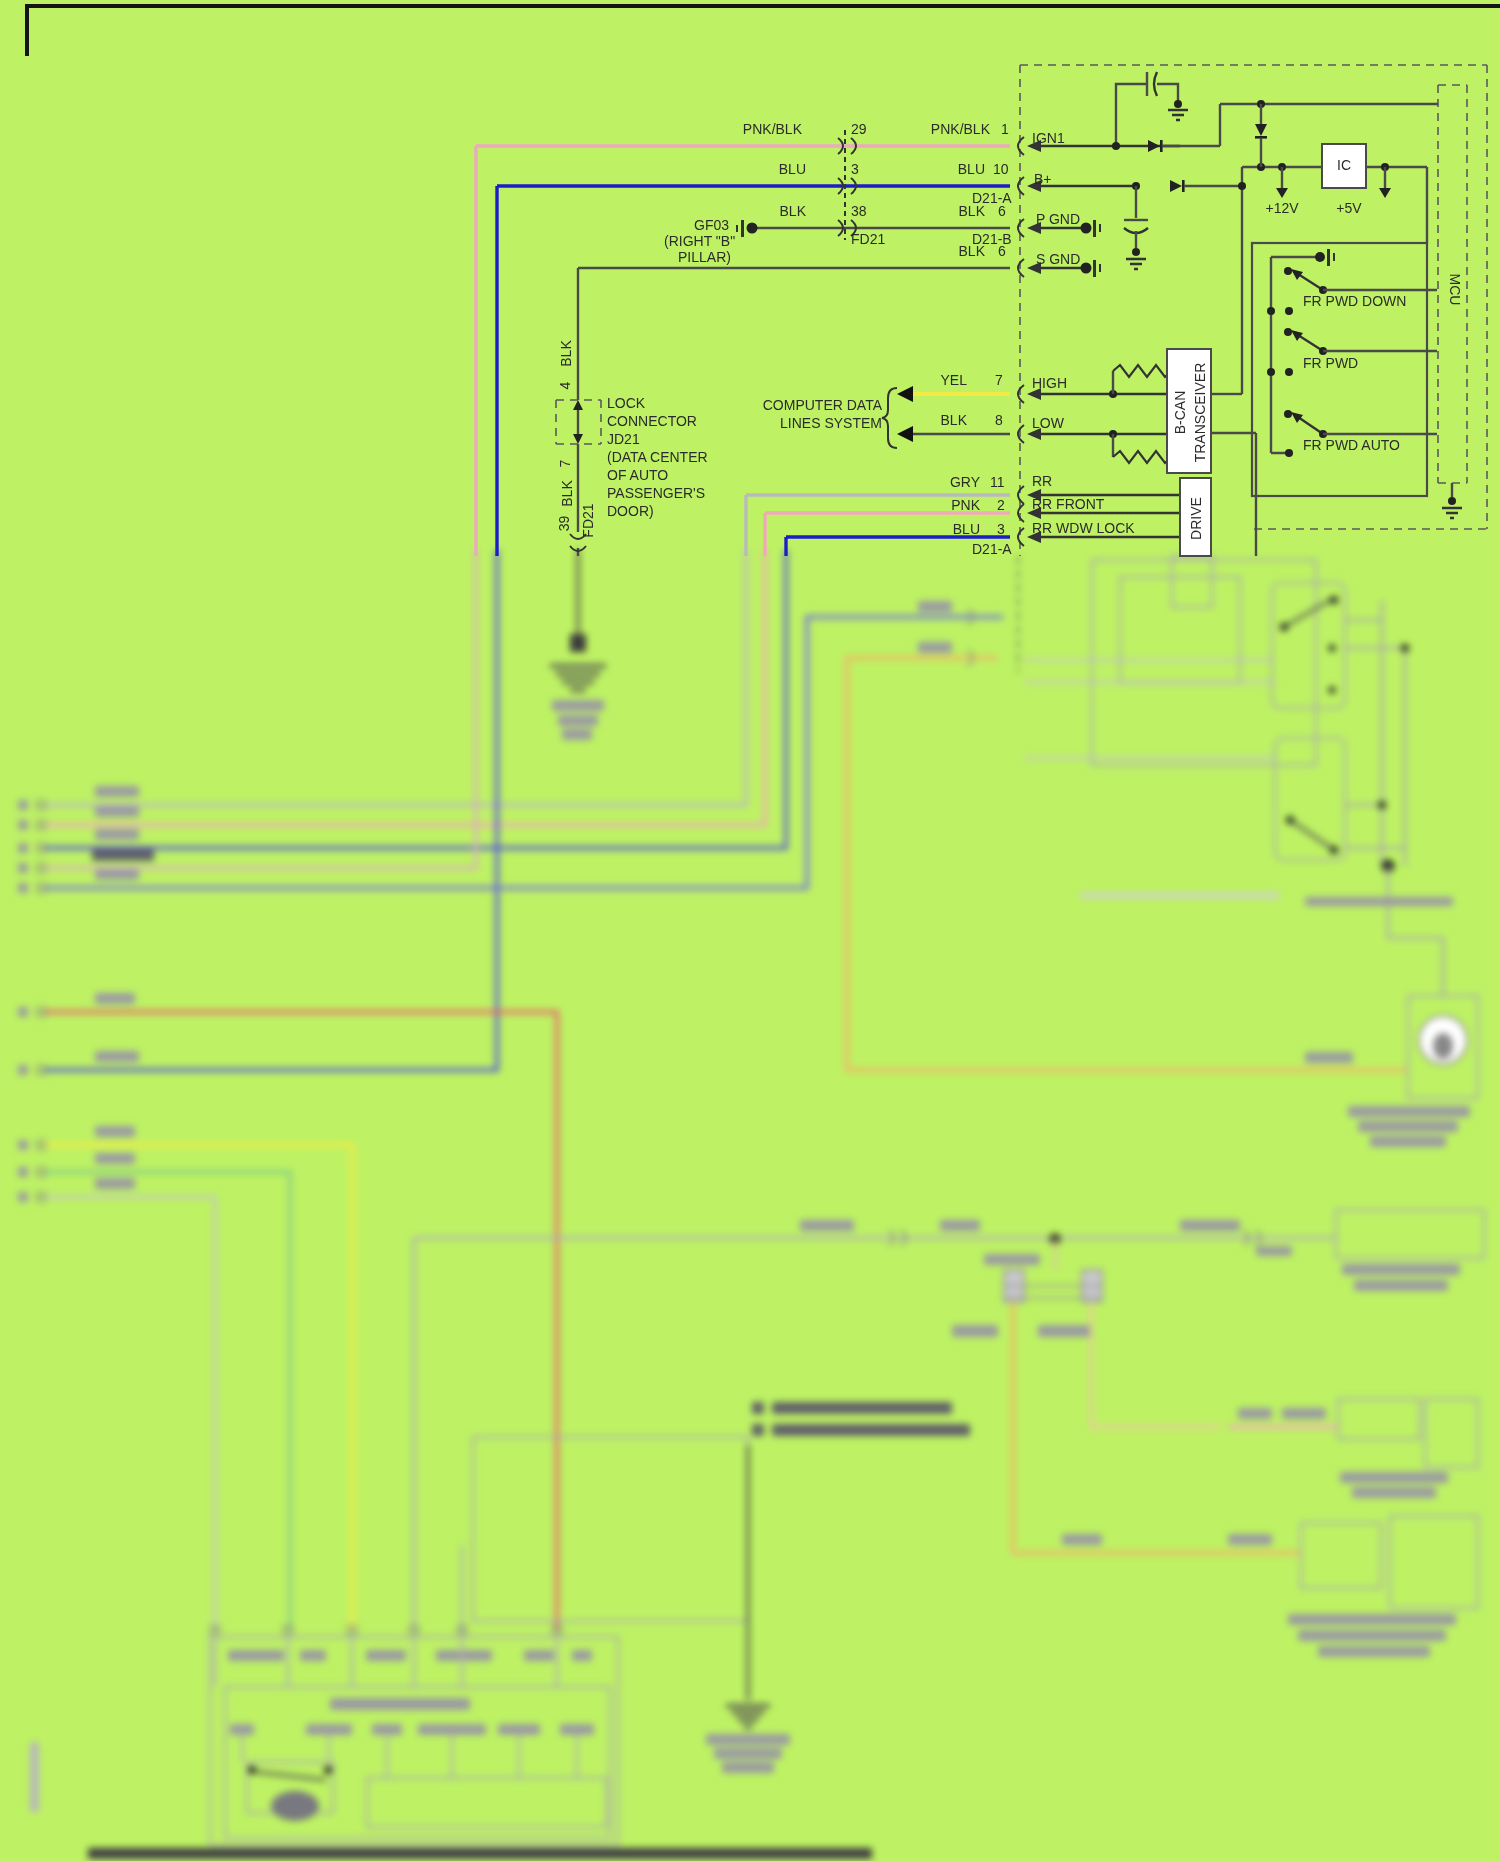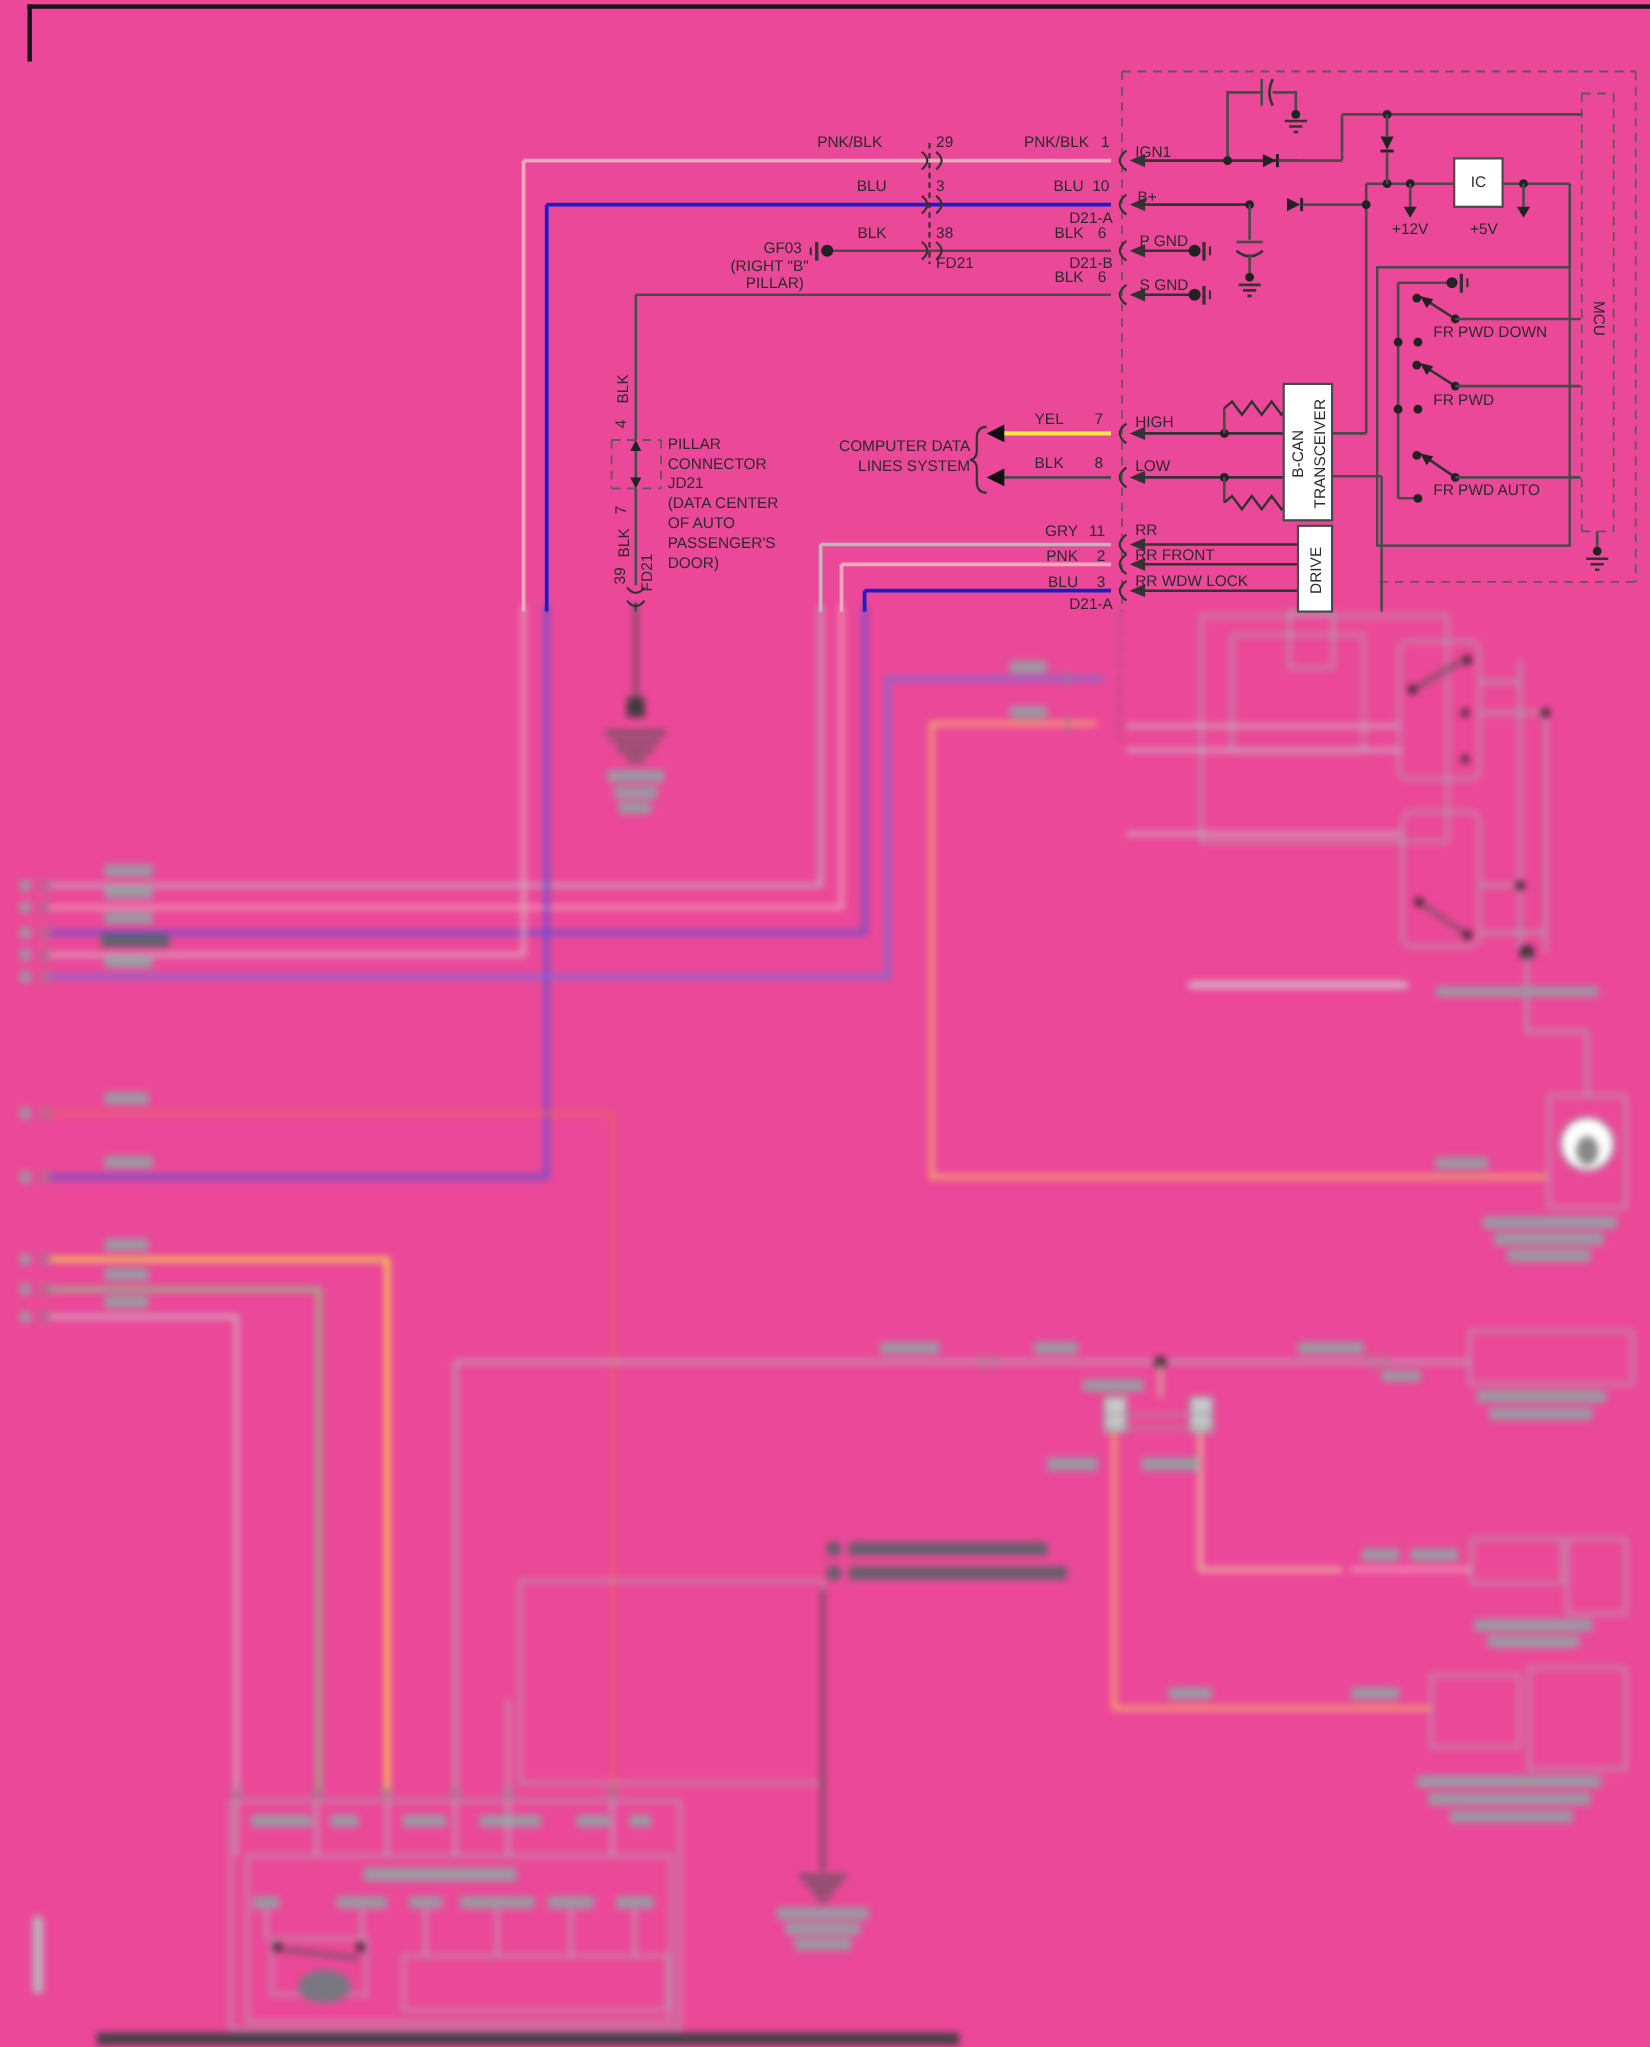"PNK/BLK" #canvas { background: #ec4899 -> #bef264 }
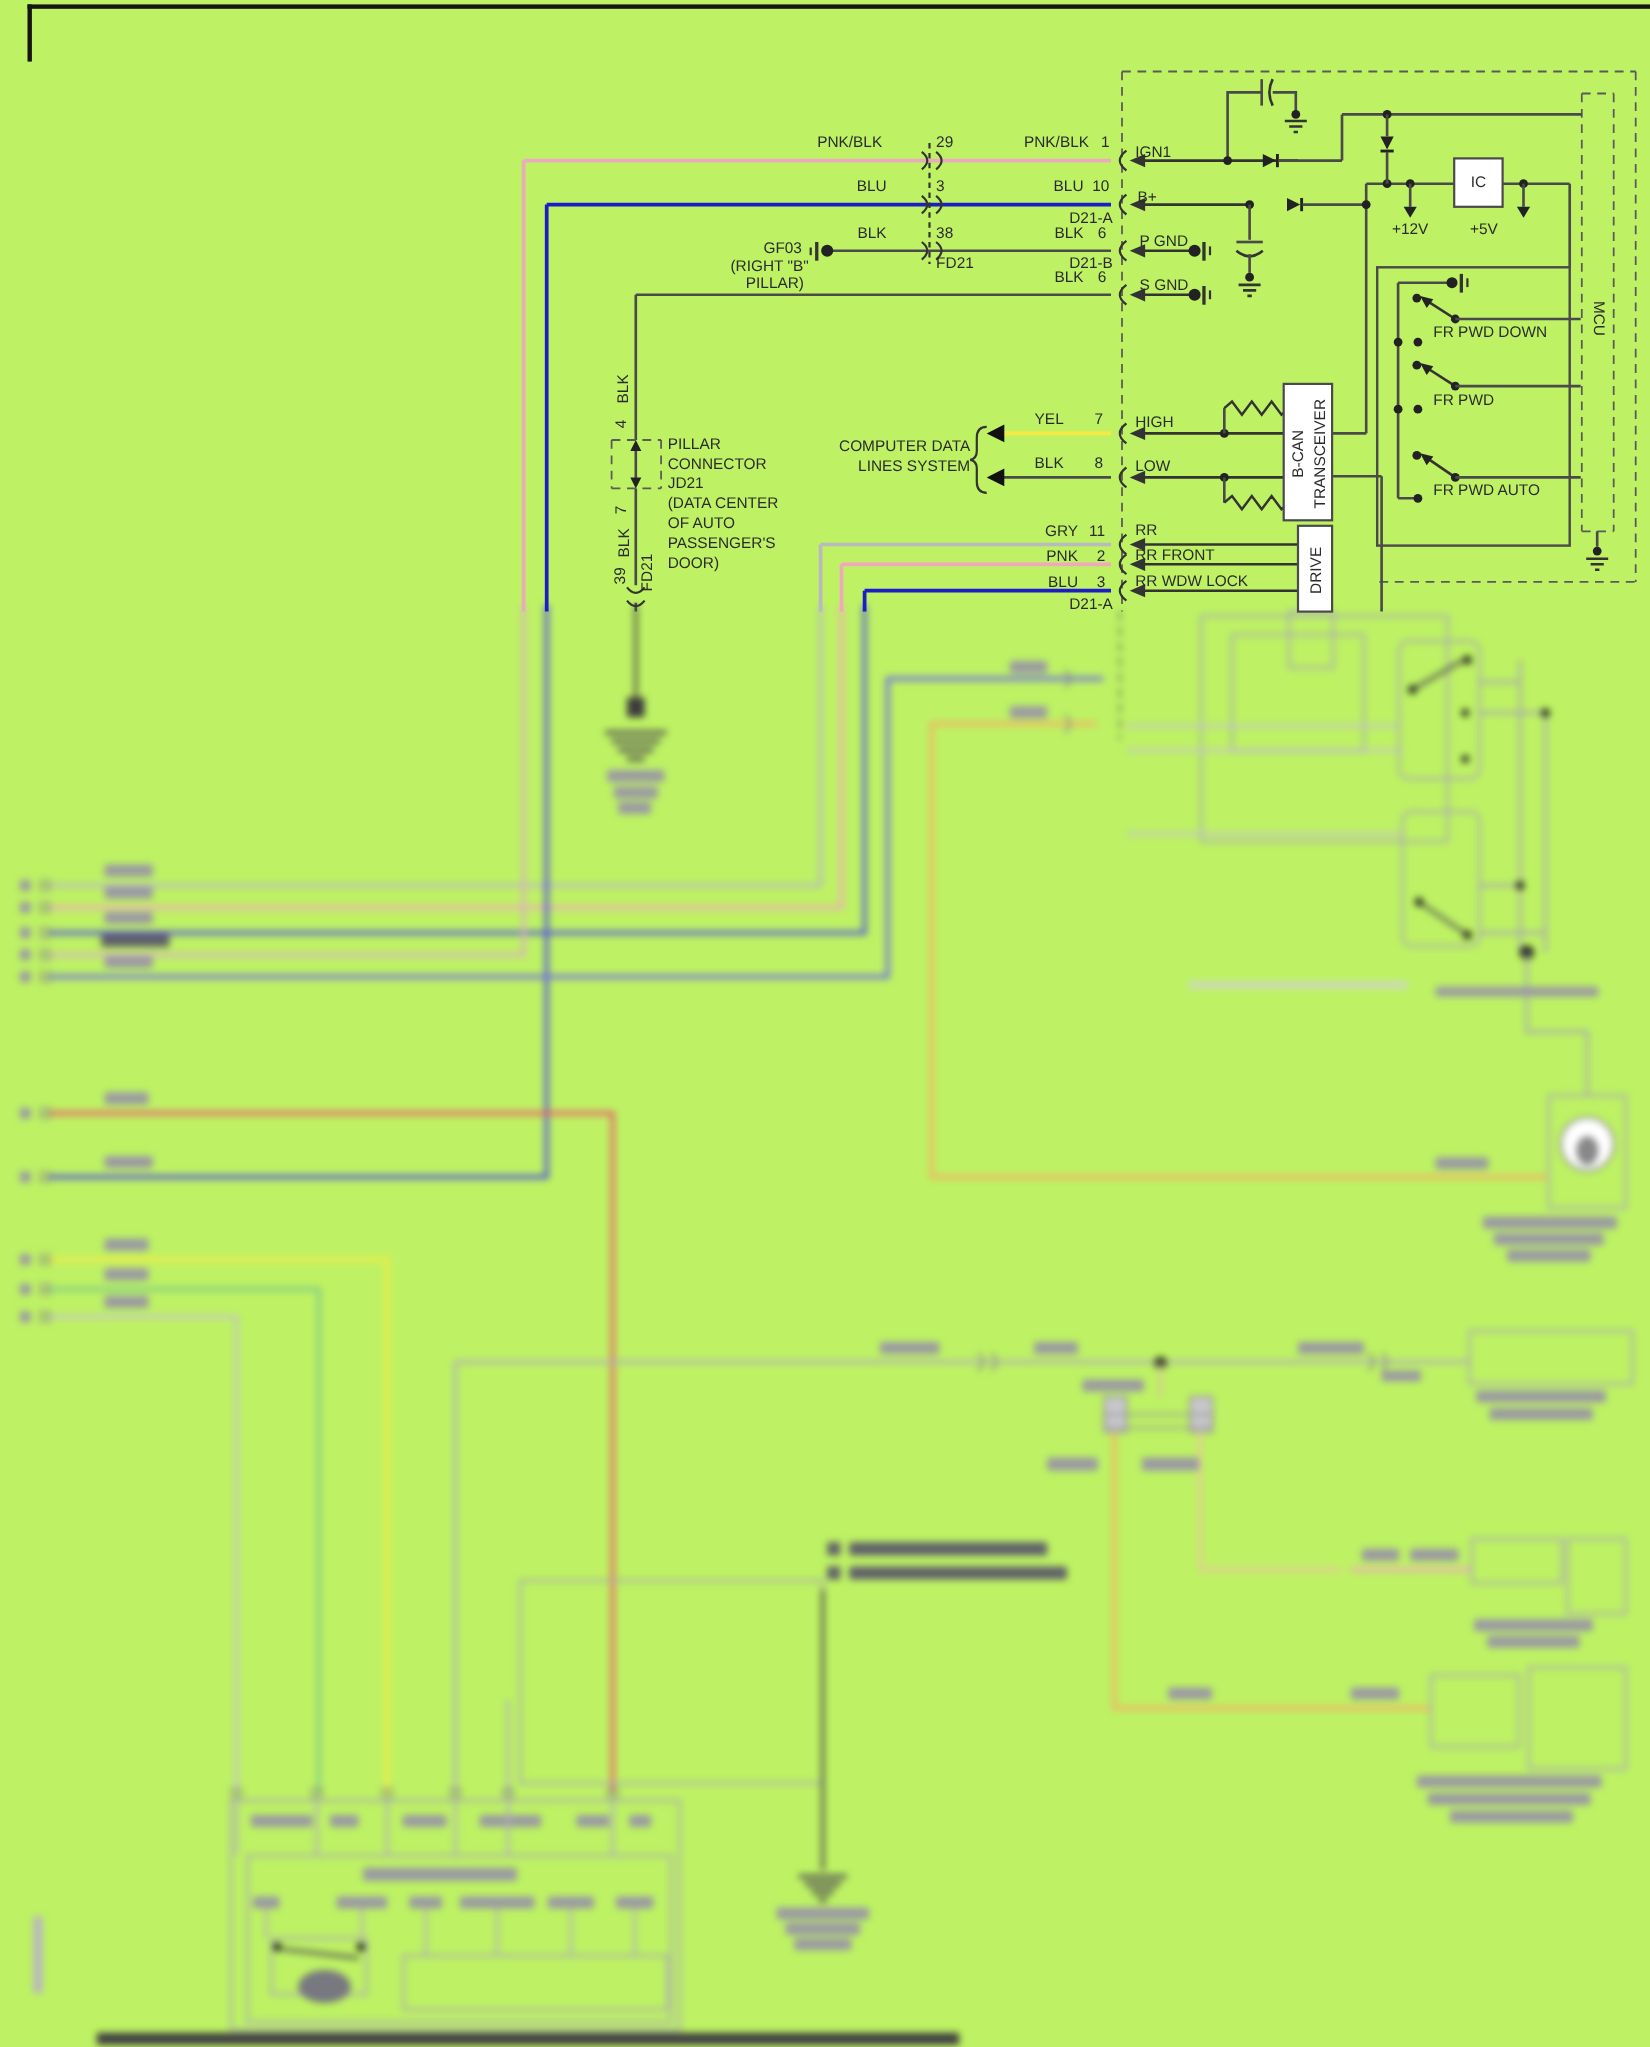"PILLAR" div.lbl { text: PILLAR -> LOCK }
